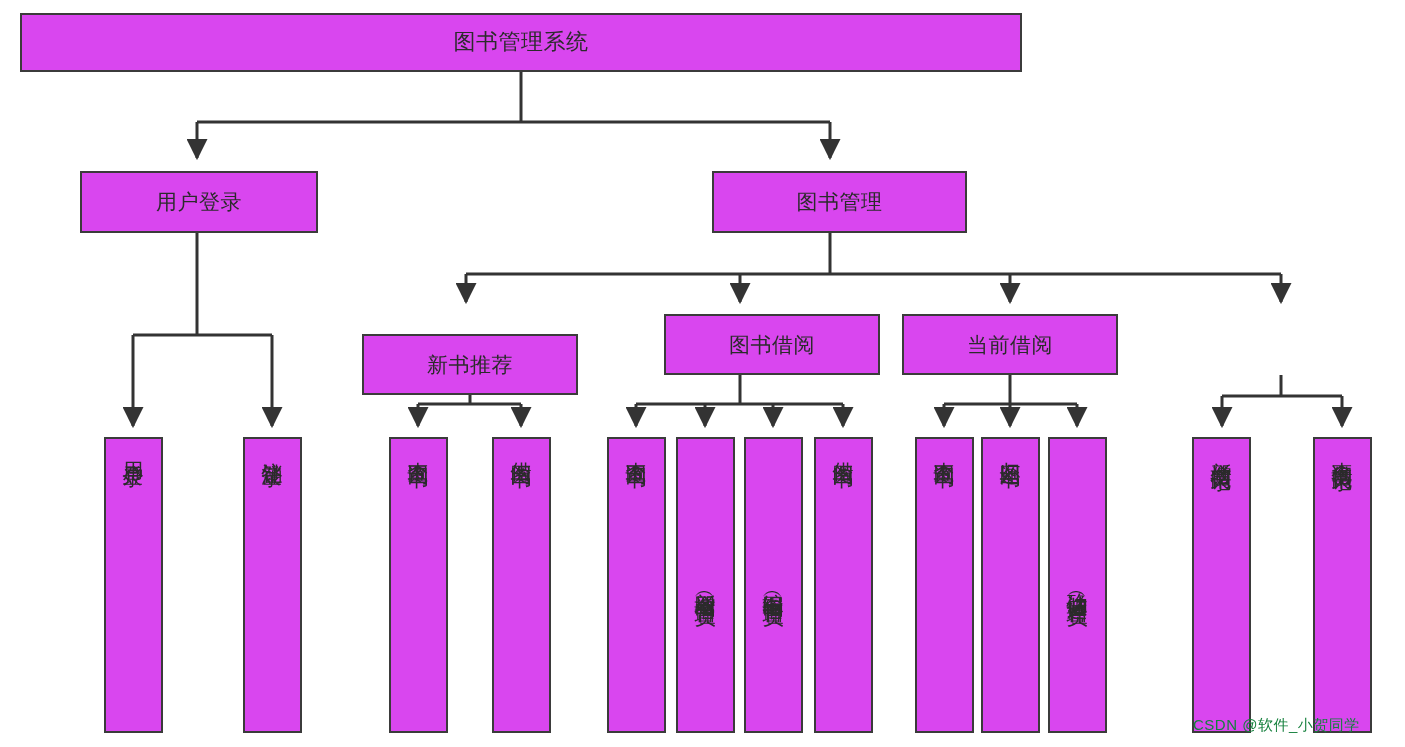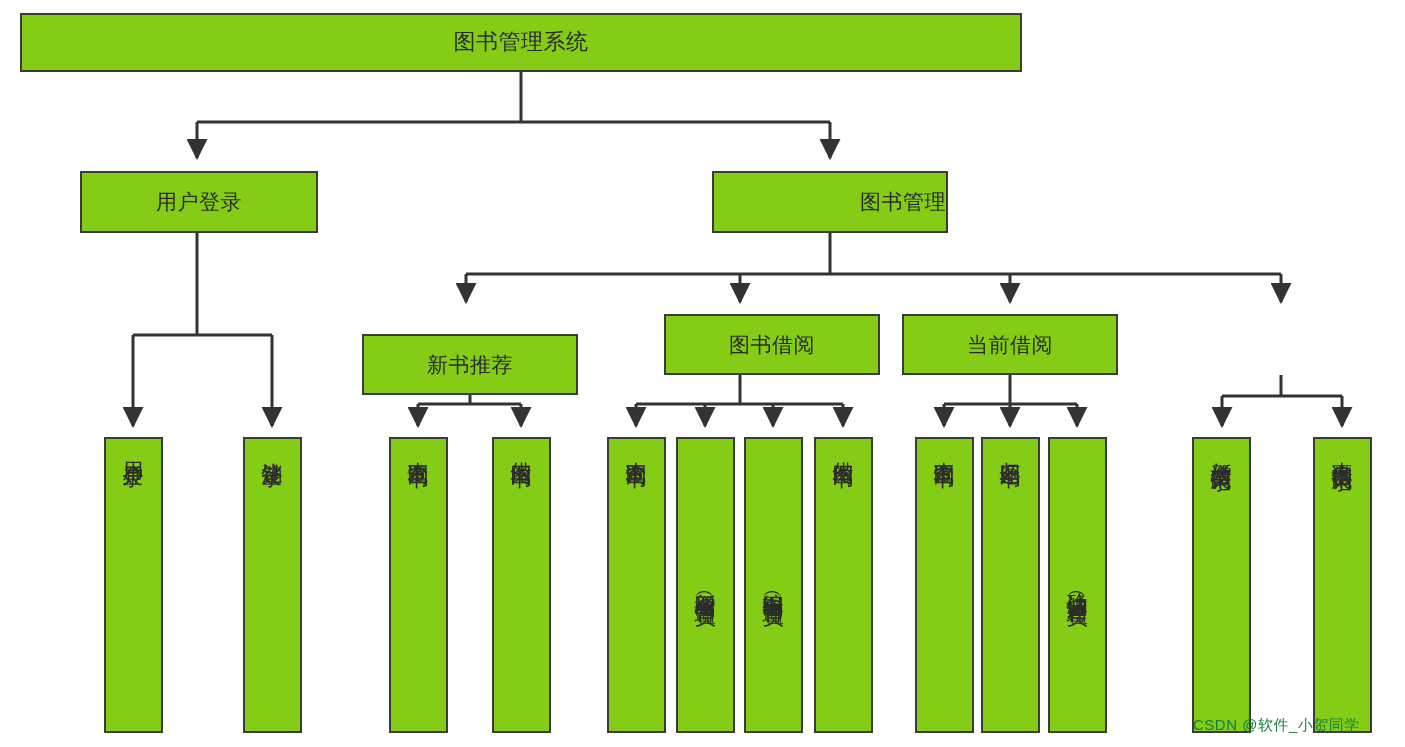"图书管理系统" .node { background: #84cc16 -> #d946ef }
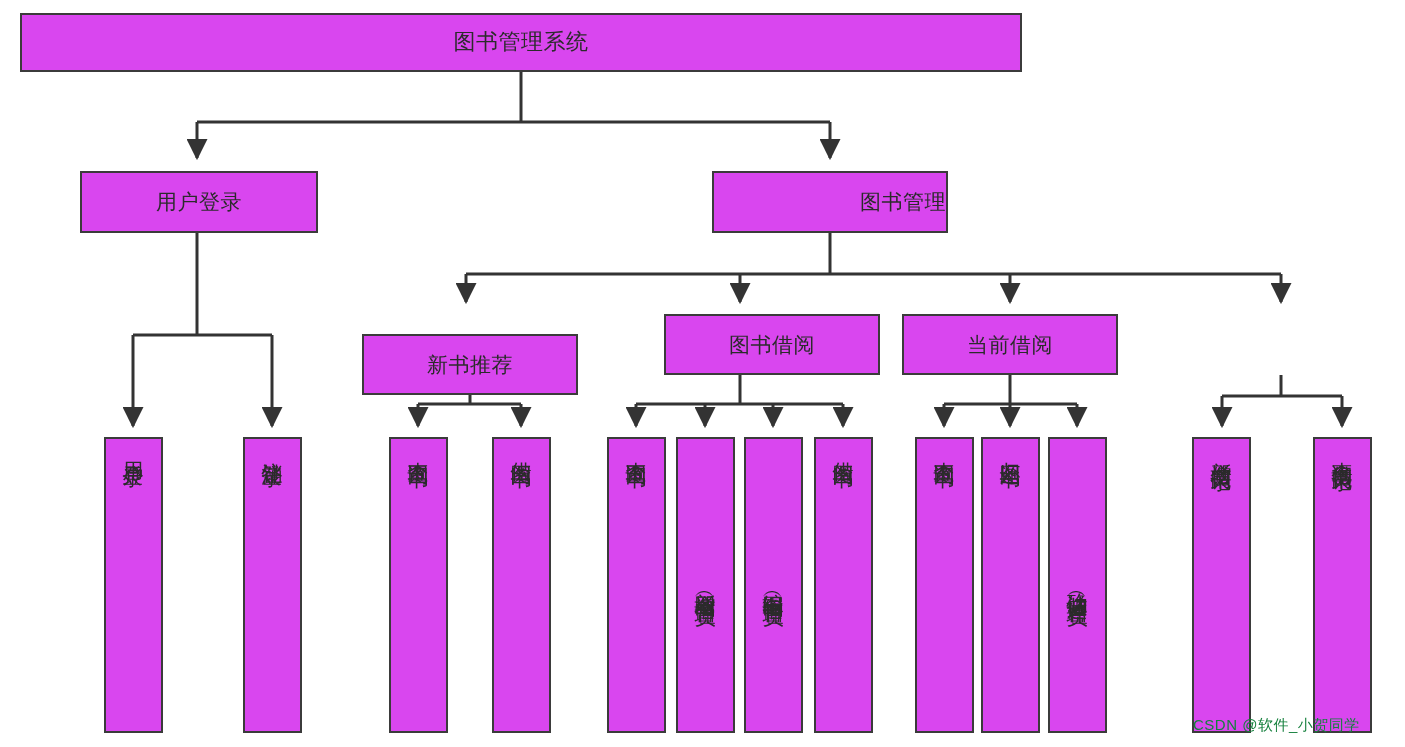"图书管理" div.node { justify-content: flex-end -> none; width: 236px -> 255px }
